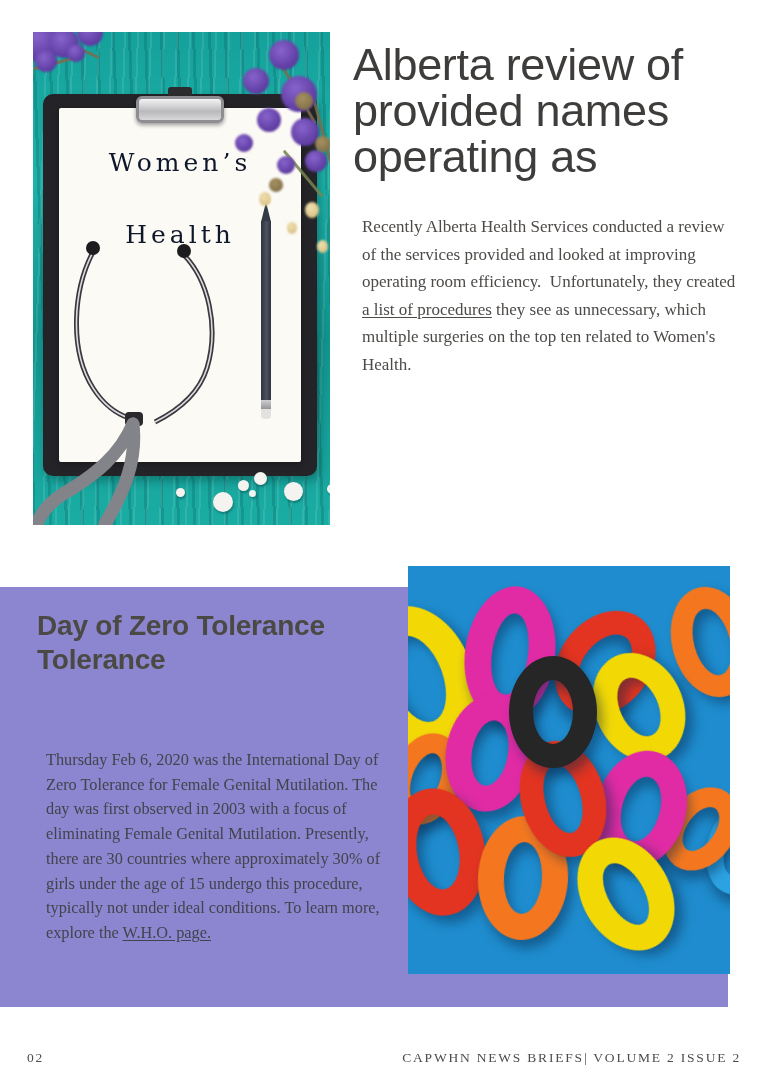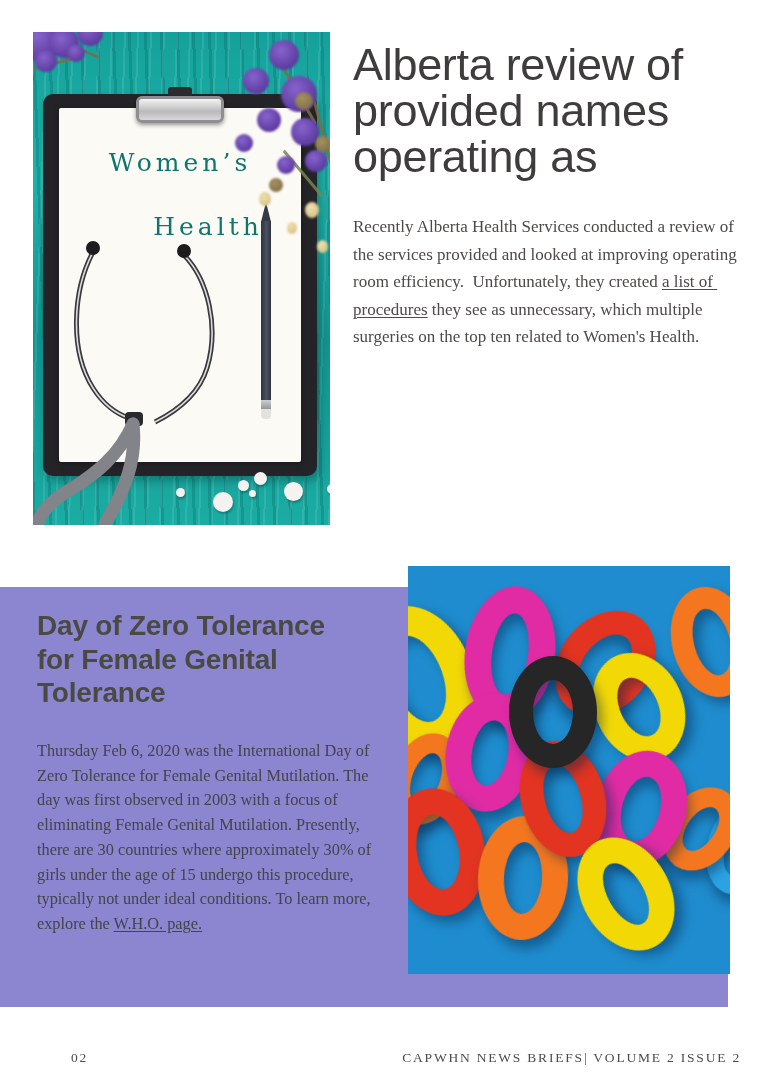"Women’s" .paper-text { color: #0f766e -> #0f172a }
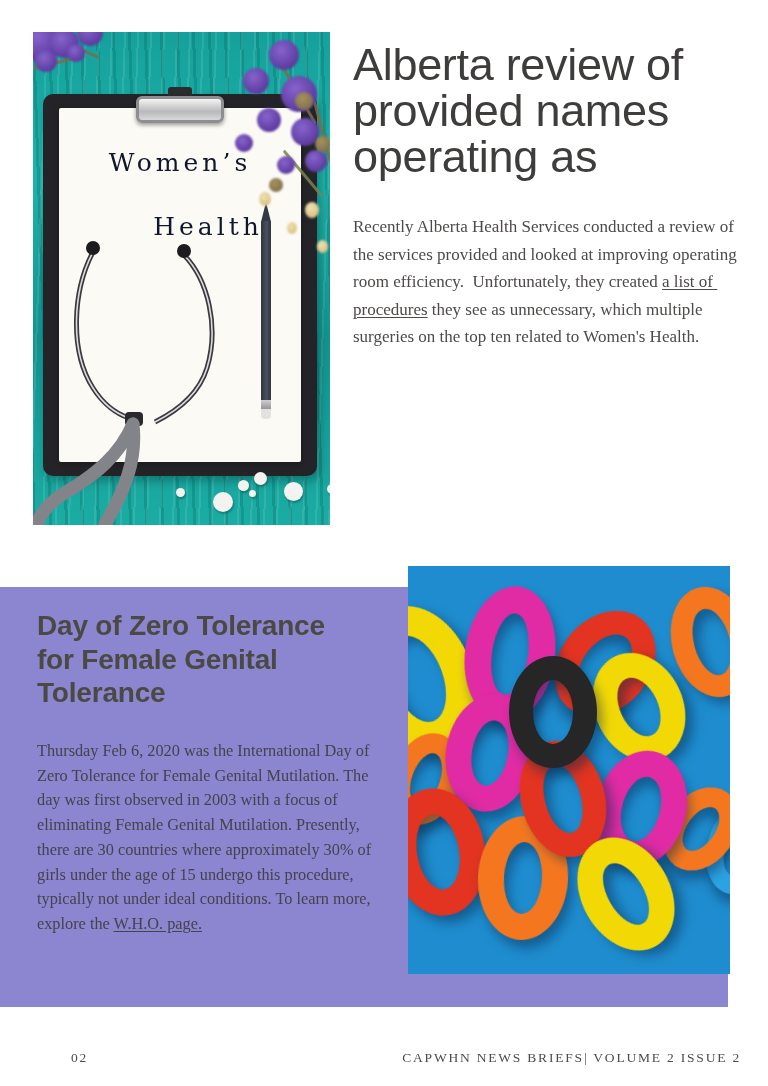"Health" .pt2 { margin-left: 28px -> none; top: 104px -> 112px }
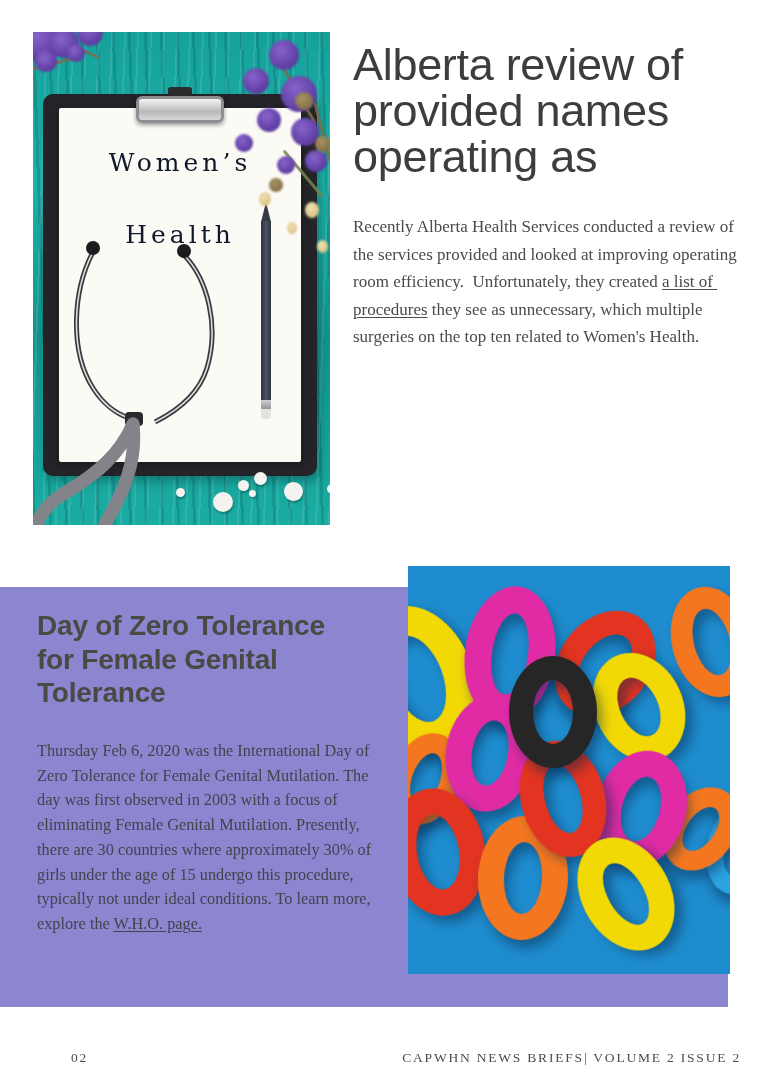"Recently Alberta Health Services" .para { margin: 0 -> 9px }
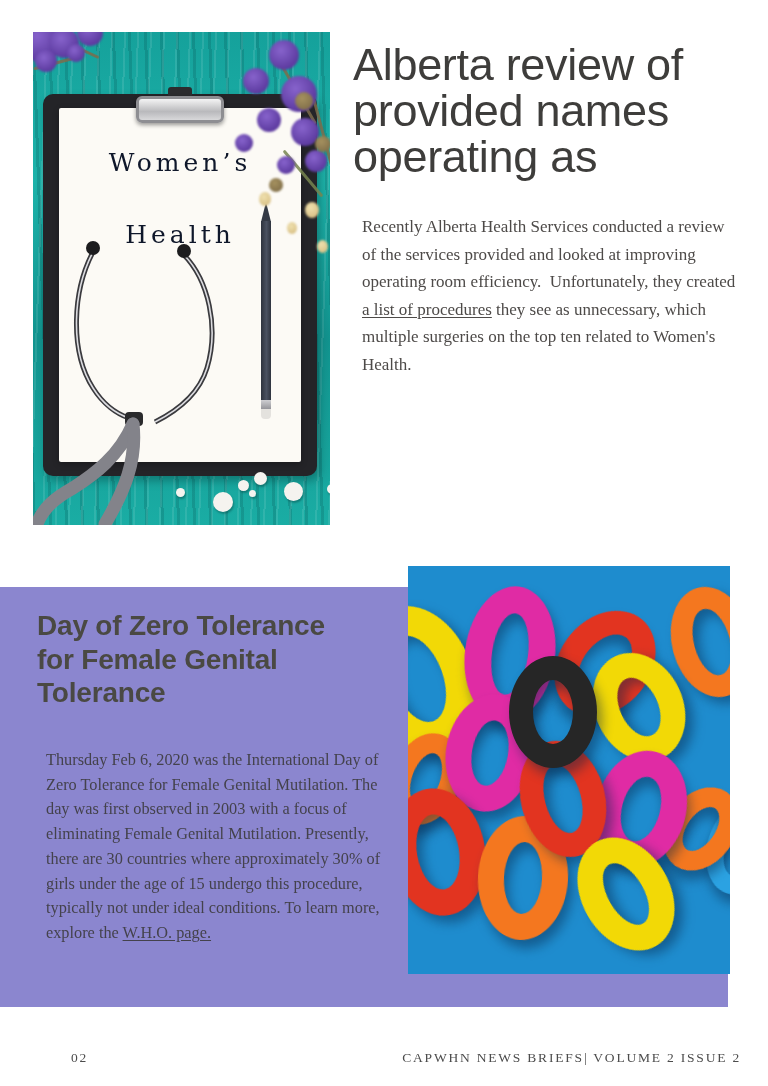"for Female Genital" span.hl { html: <span>for Female Genital</span> -> none }
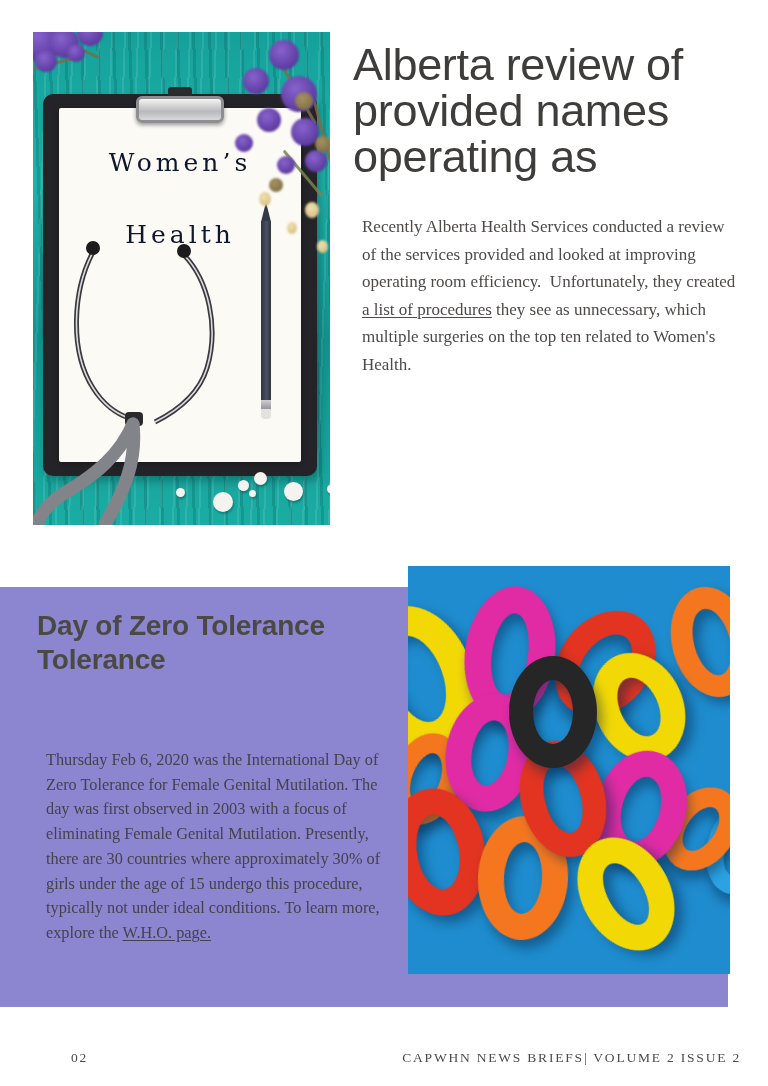"02" .footer { margin-left: 44px -> none }
